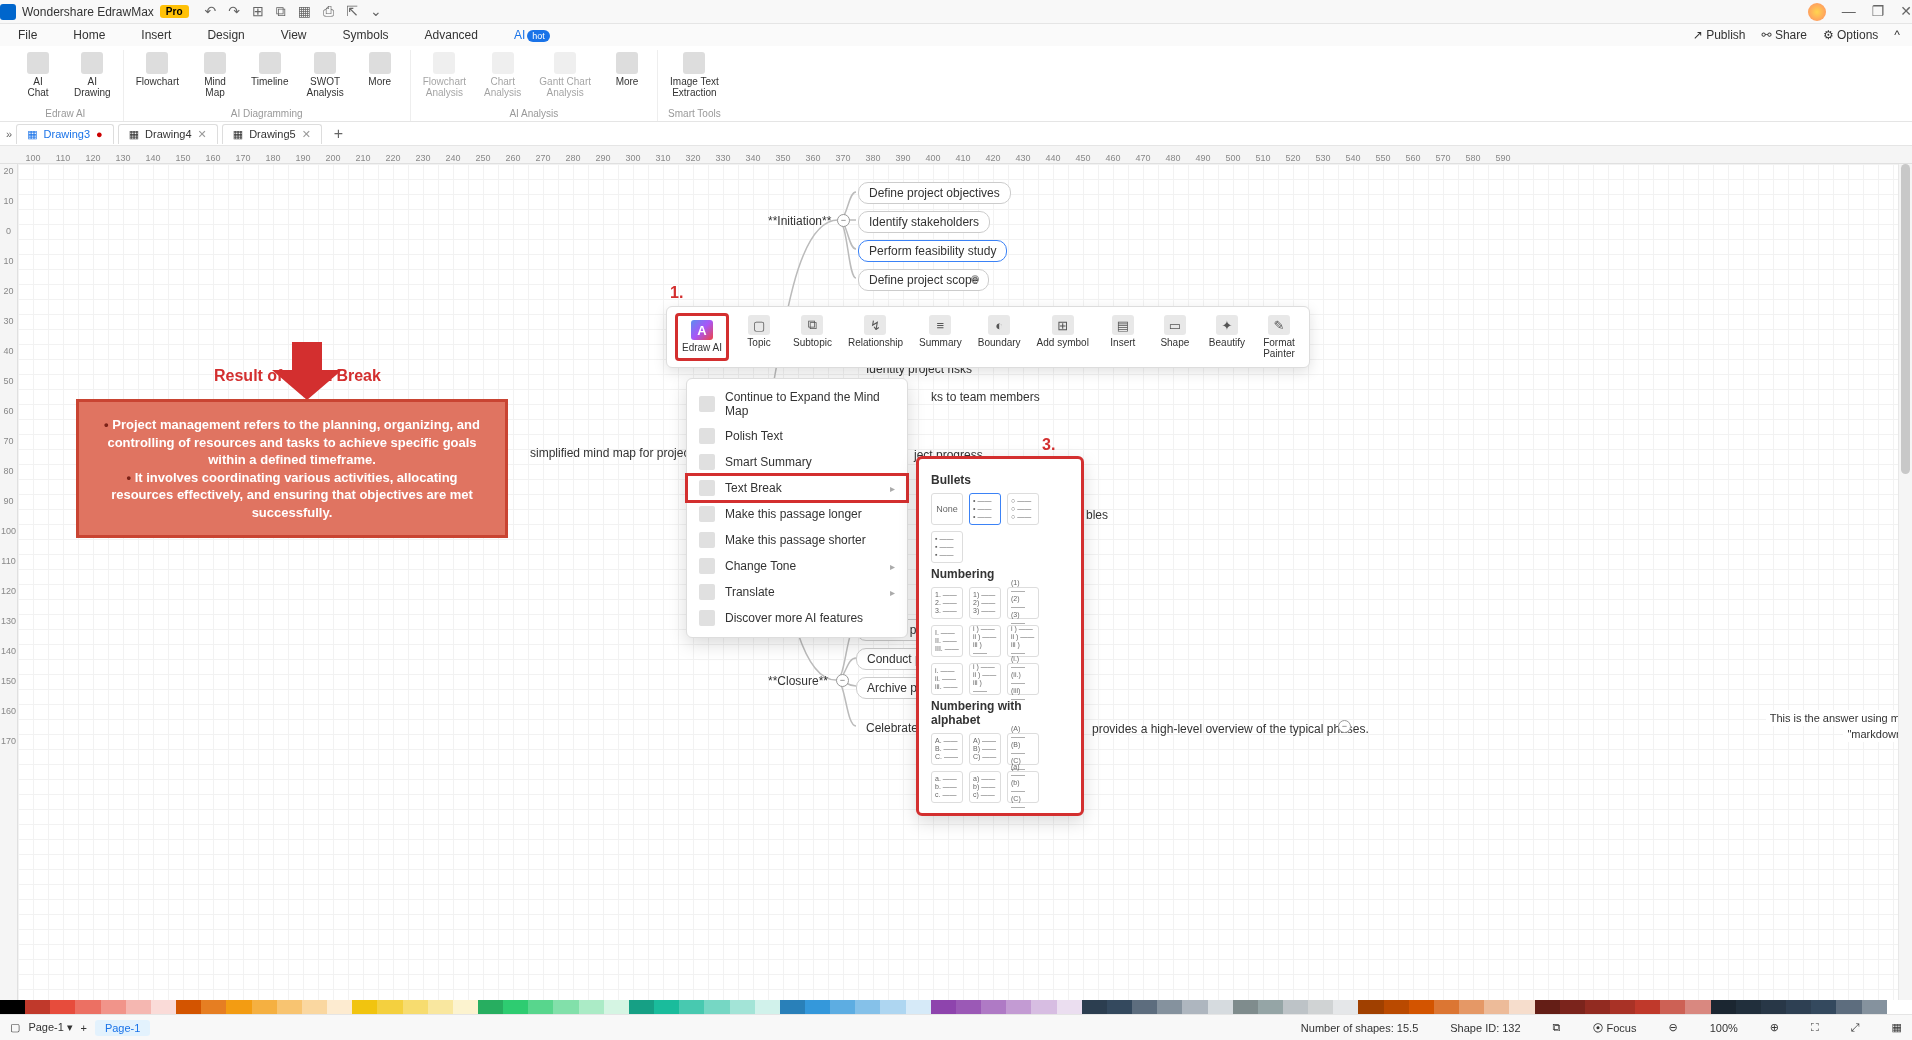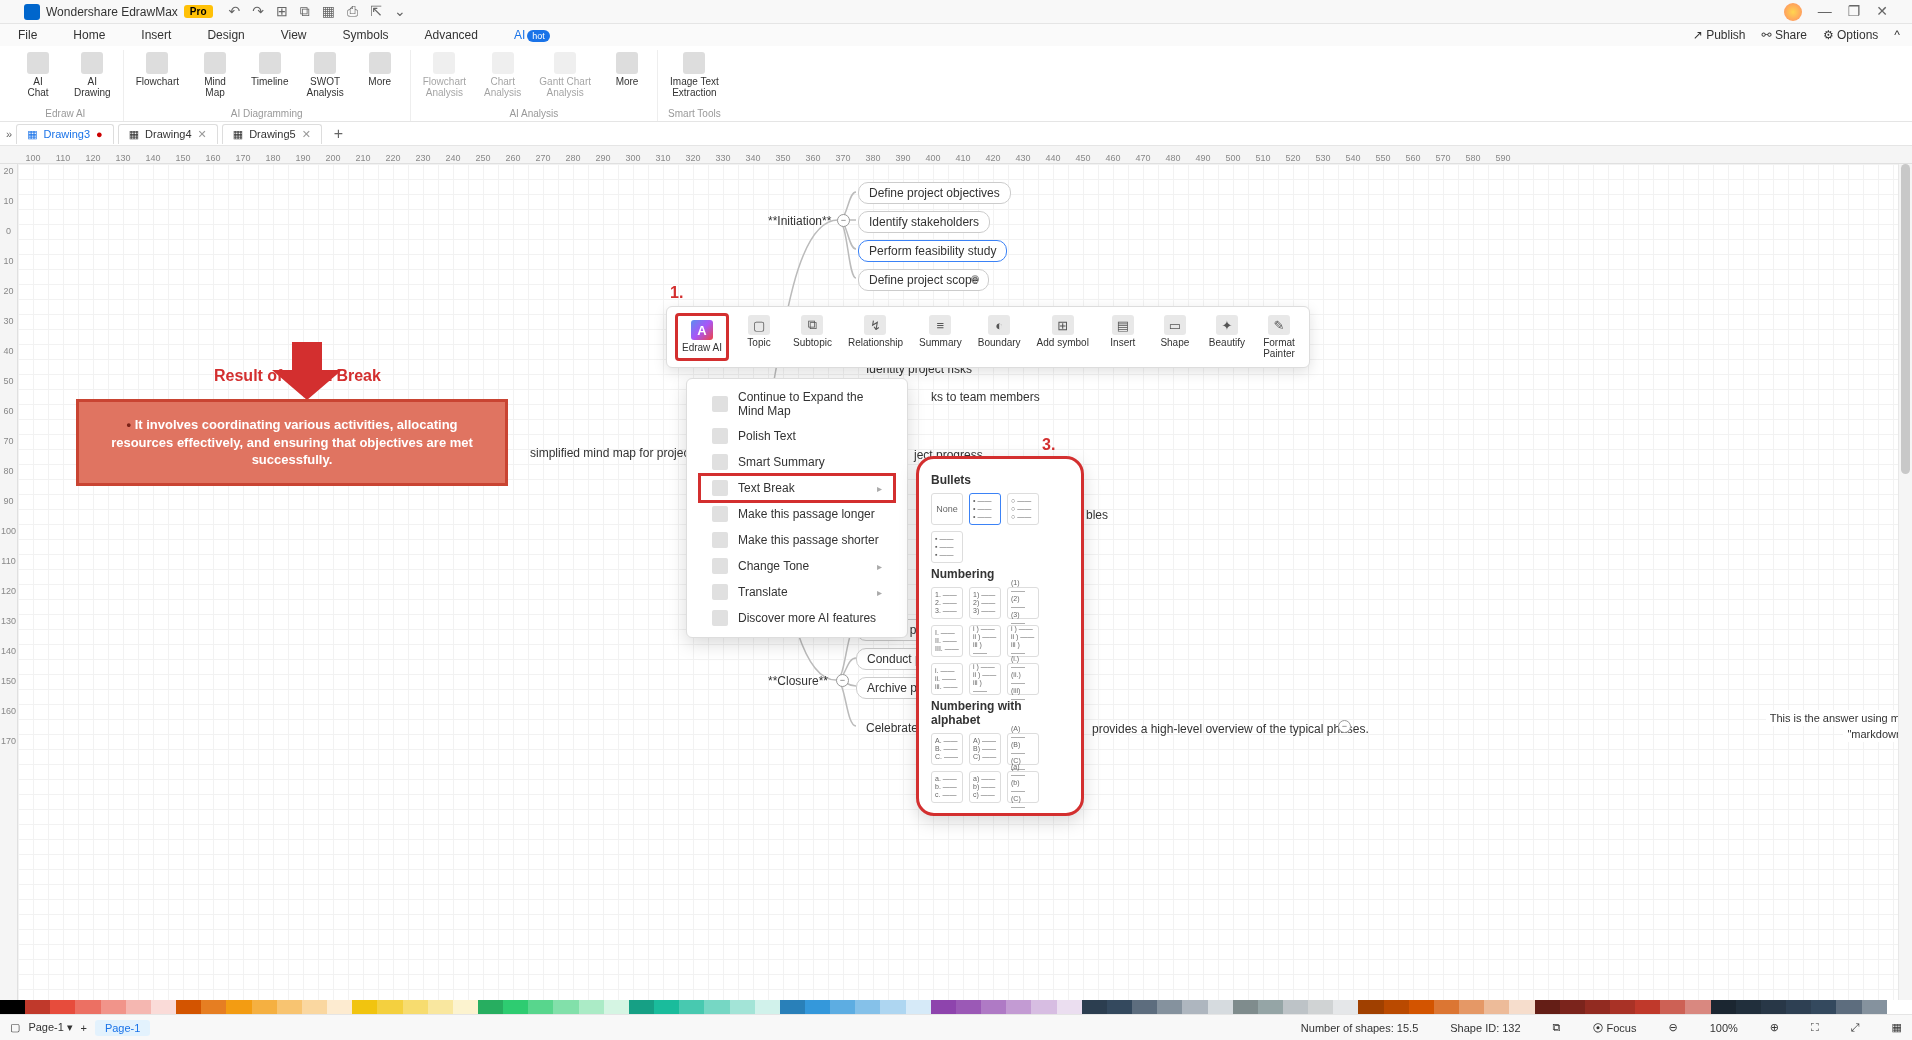"Wondershare EdrawMax" .titlebar { padding: 0 24px -> 0 0 }
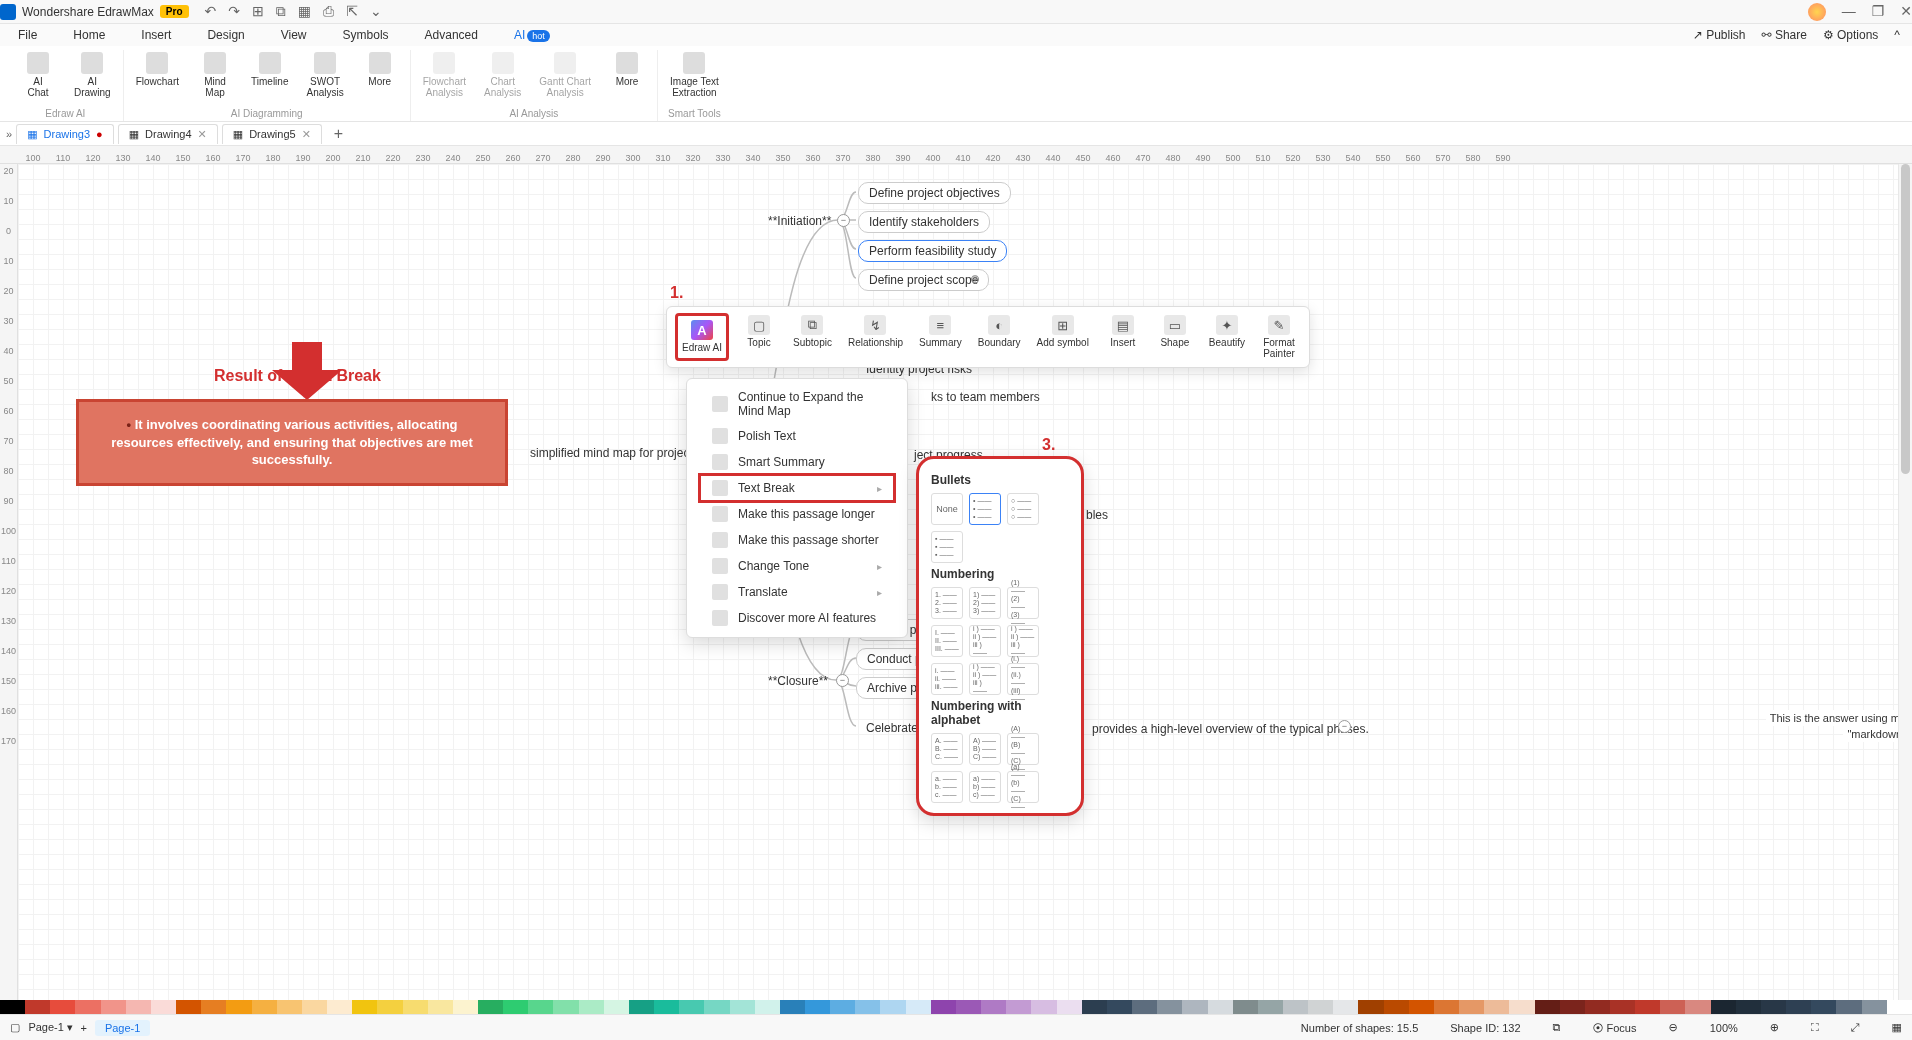"Continue to Expand the Mind" .aimenu { padding: 6px 13px -> 6px 0 }
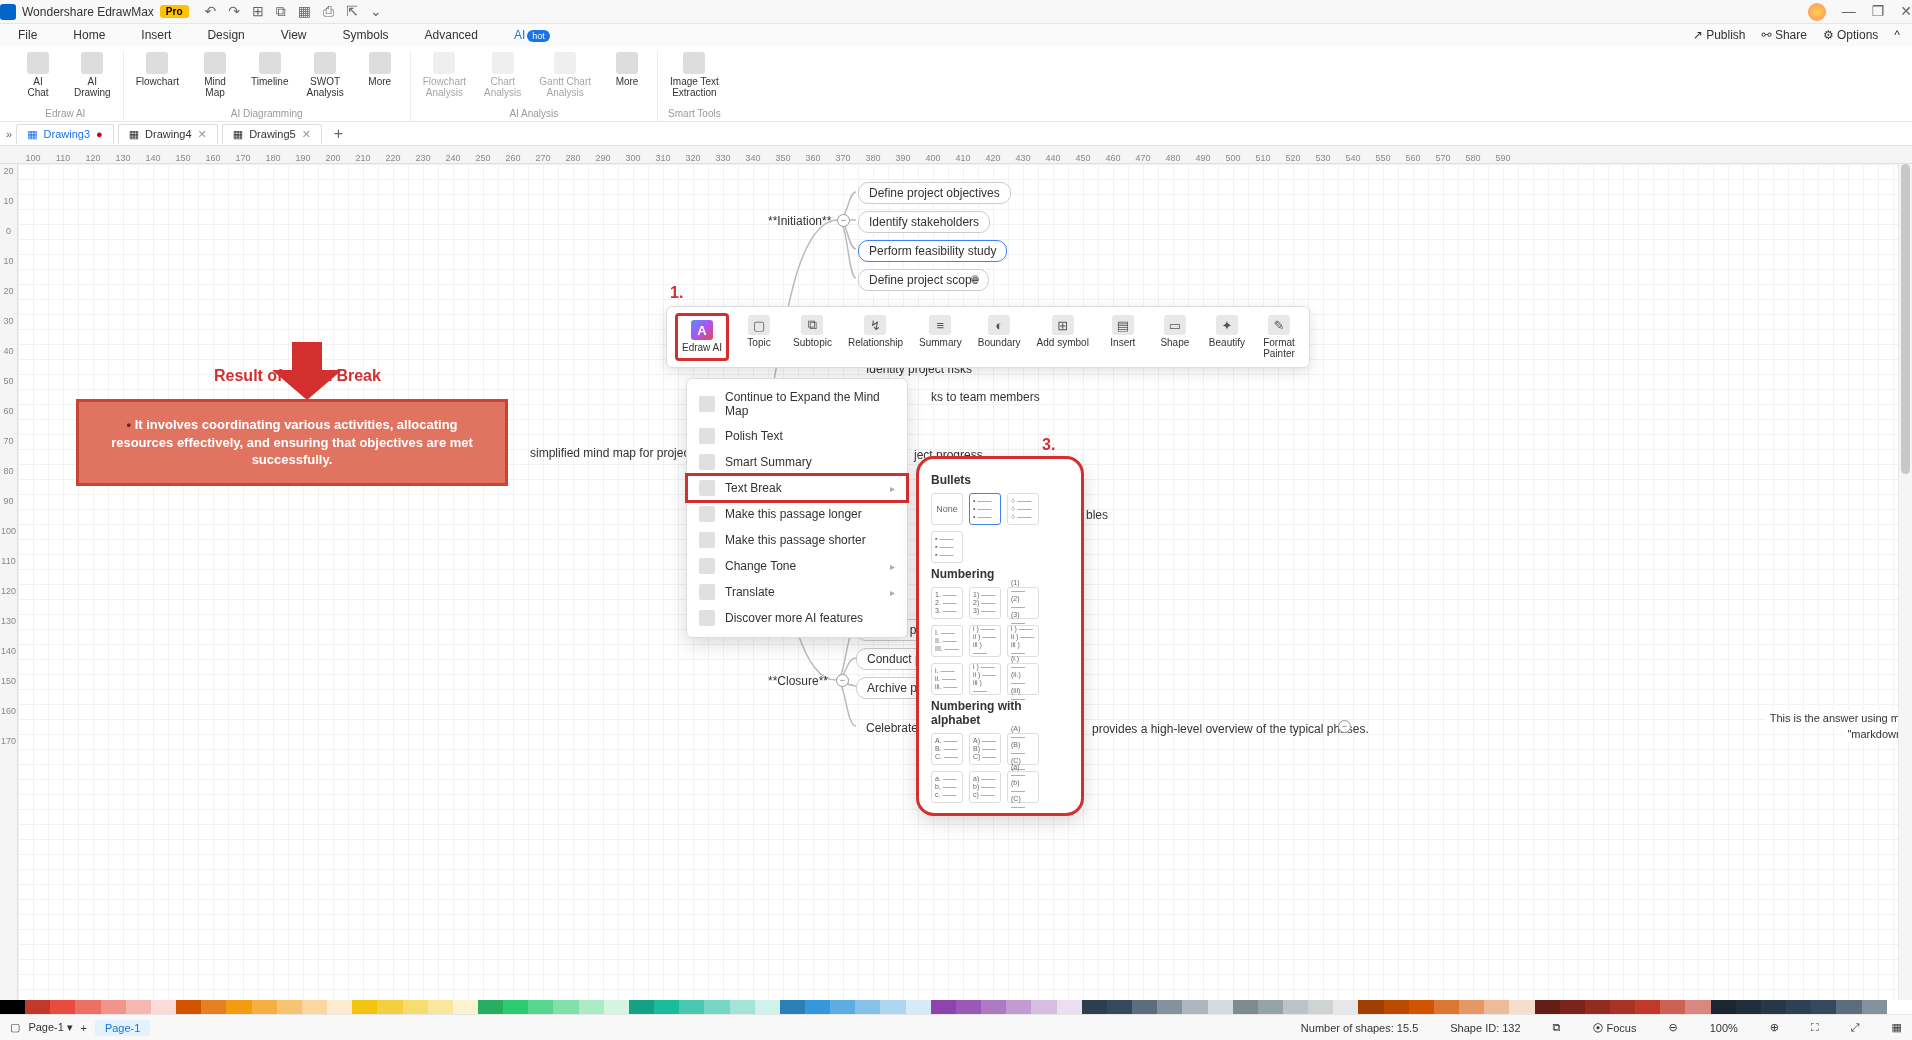"Project management refers to the" div.bullet { html: none -> <div>Project management refers to the planning, organizing, and controlling of resources and tasks to achieve specific goals within a defined timeframe.</div> }
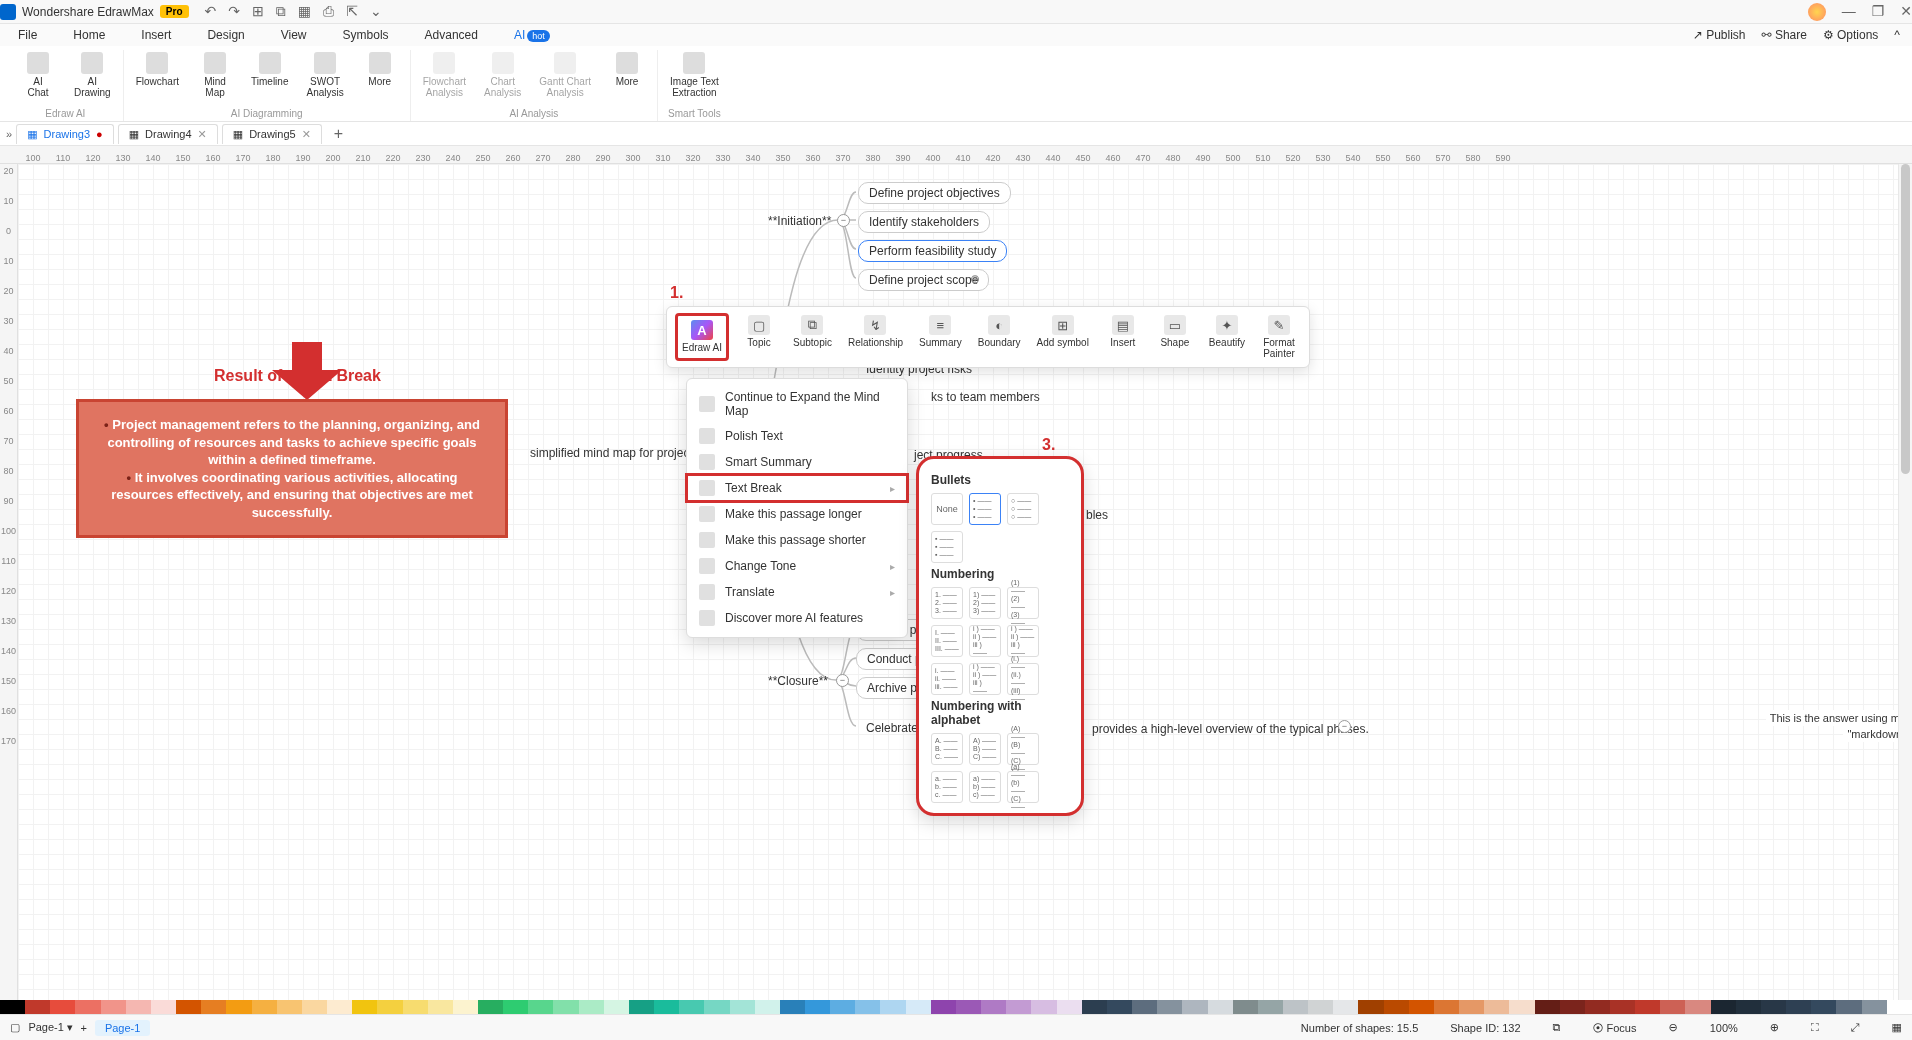"Bullets" .submenu { border-radius: 18px -> 6px }
